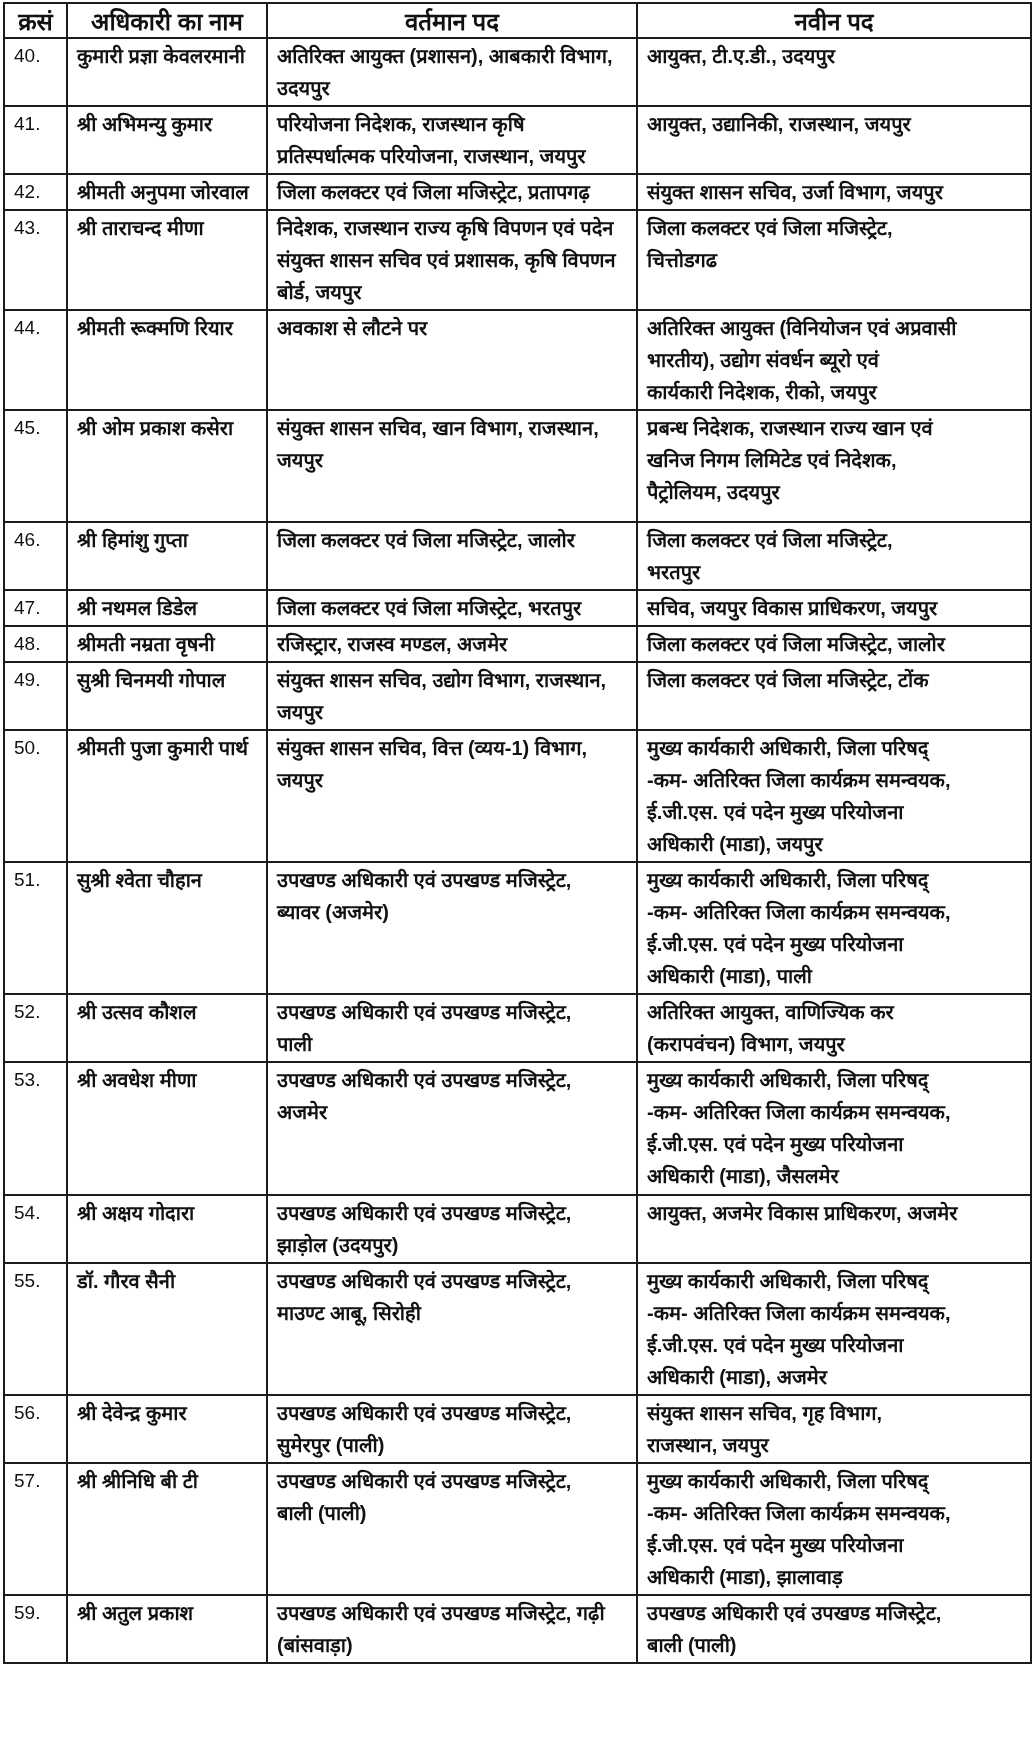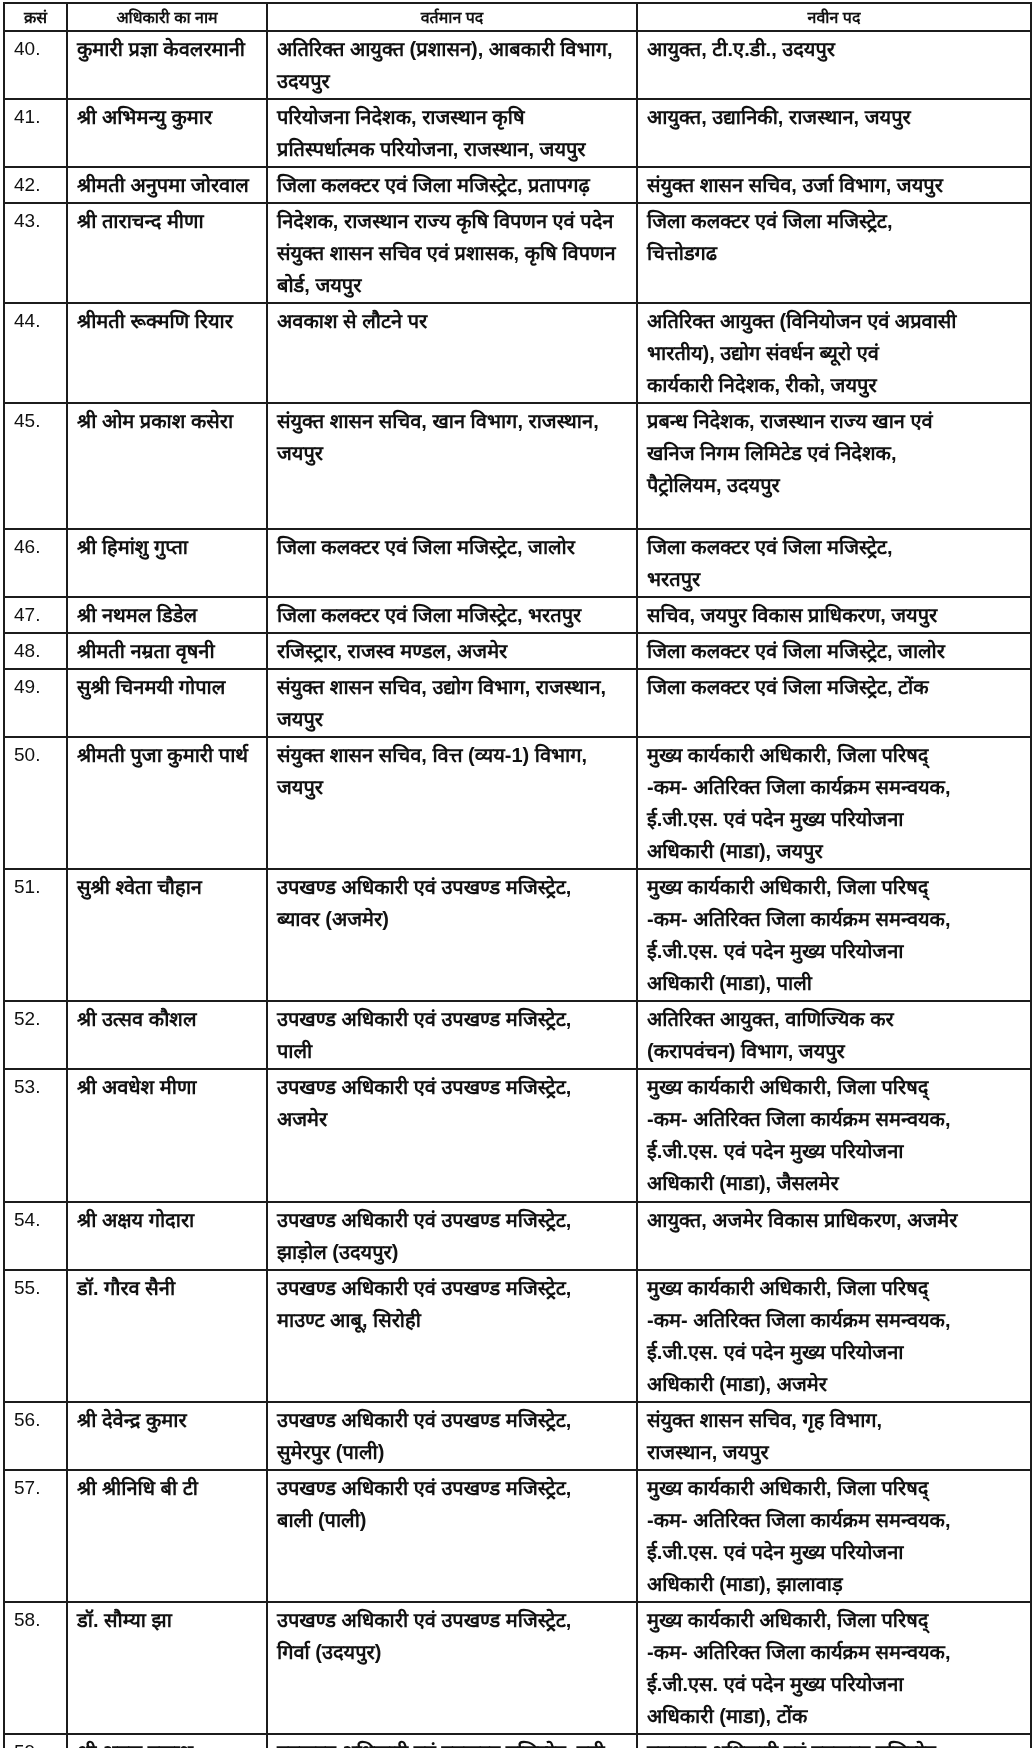"क्रसं" .transfer-table th { font-size: 16px -> 24px }
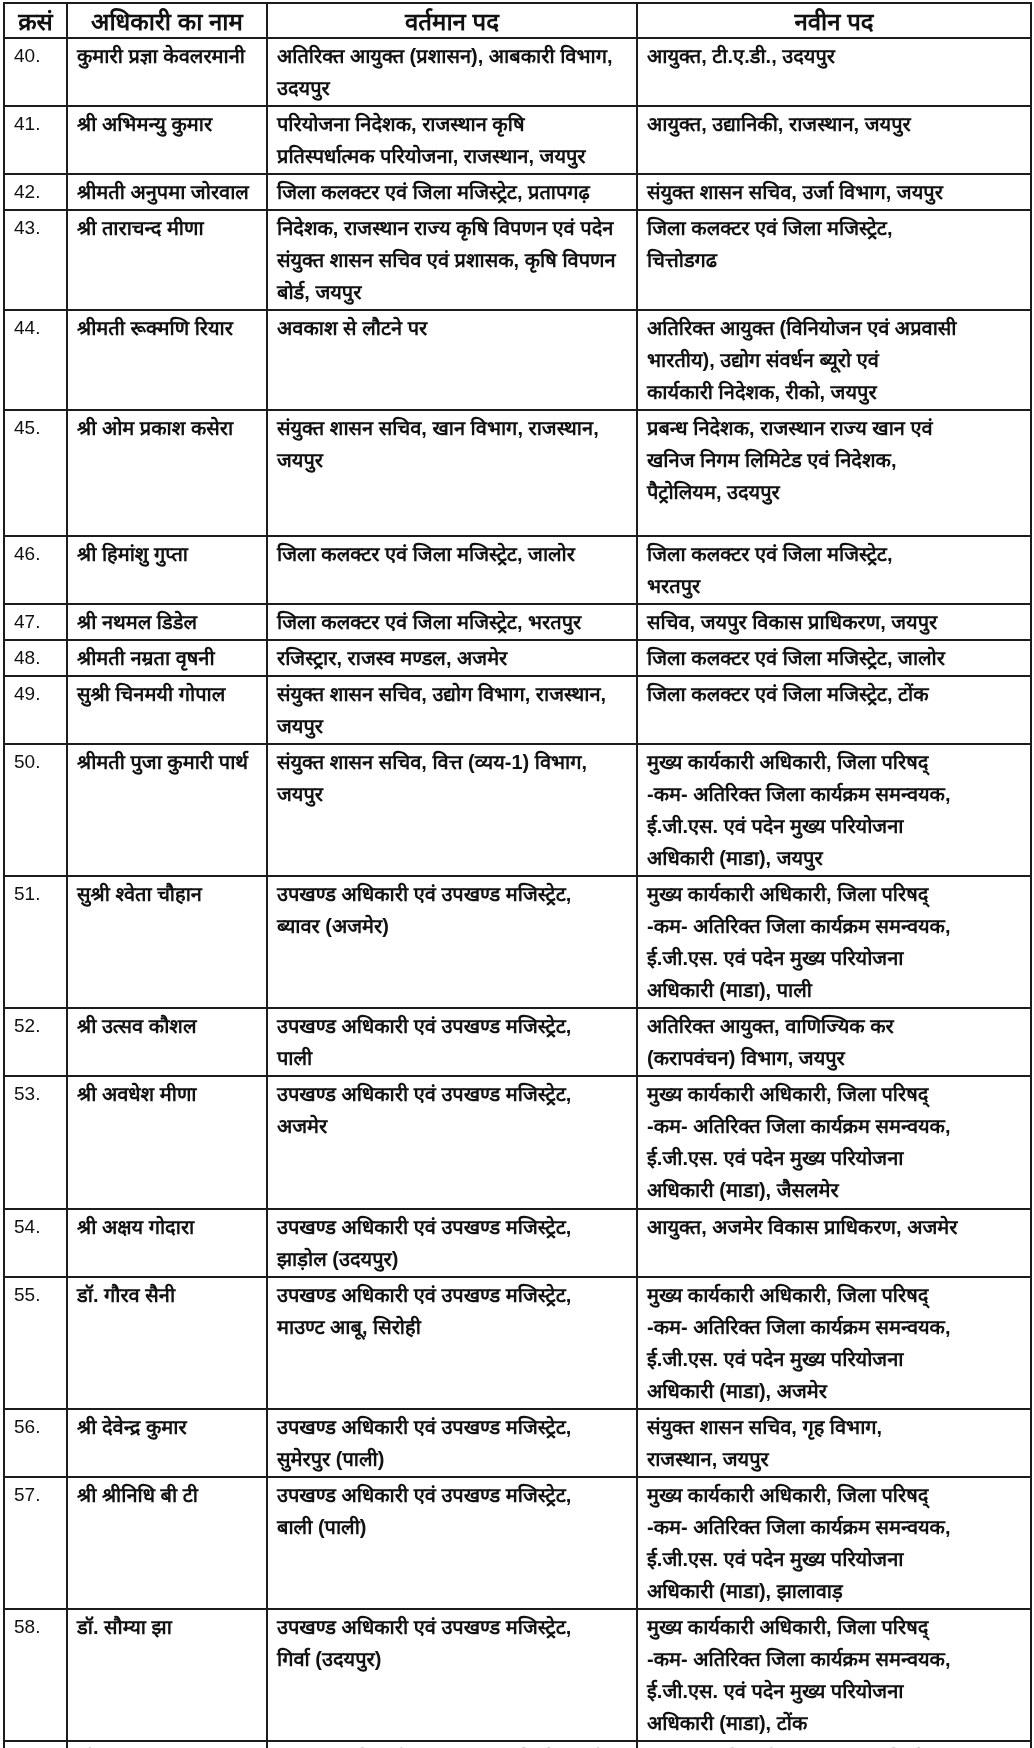"45." tr { height: 126px -> 112px }
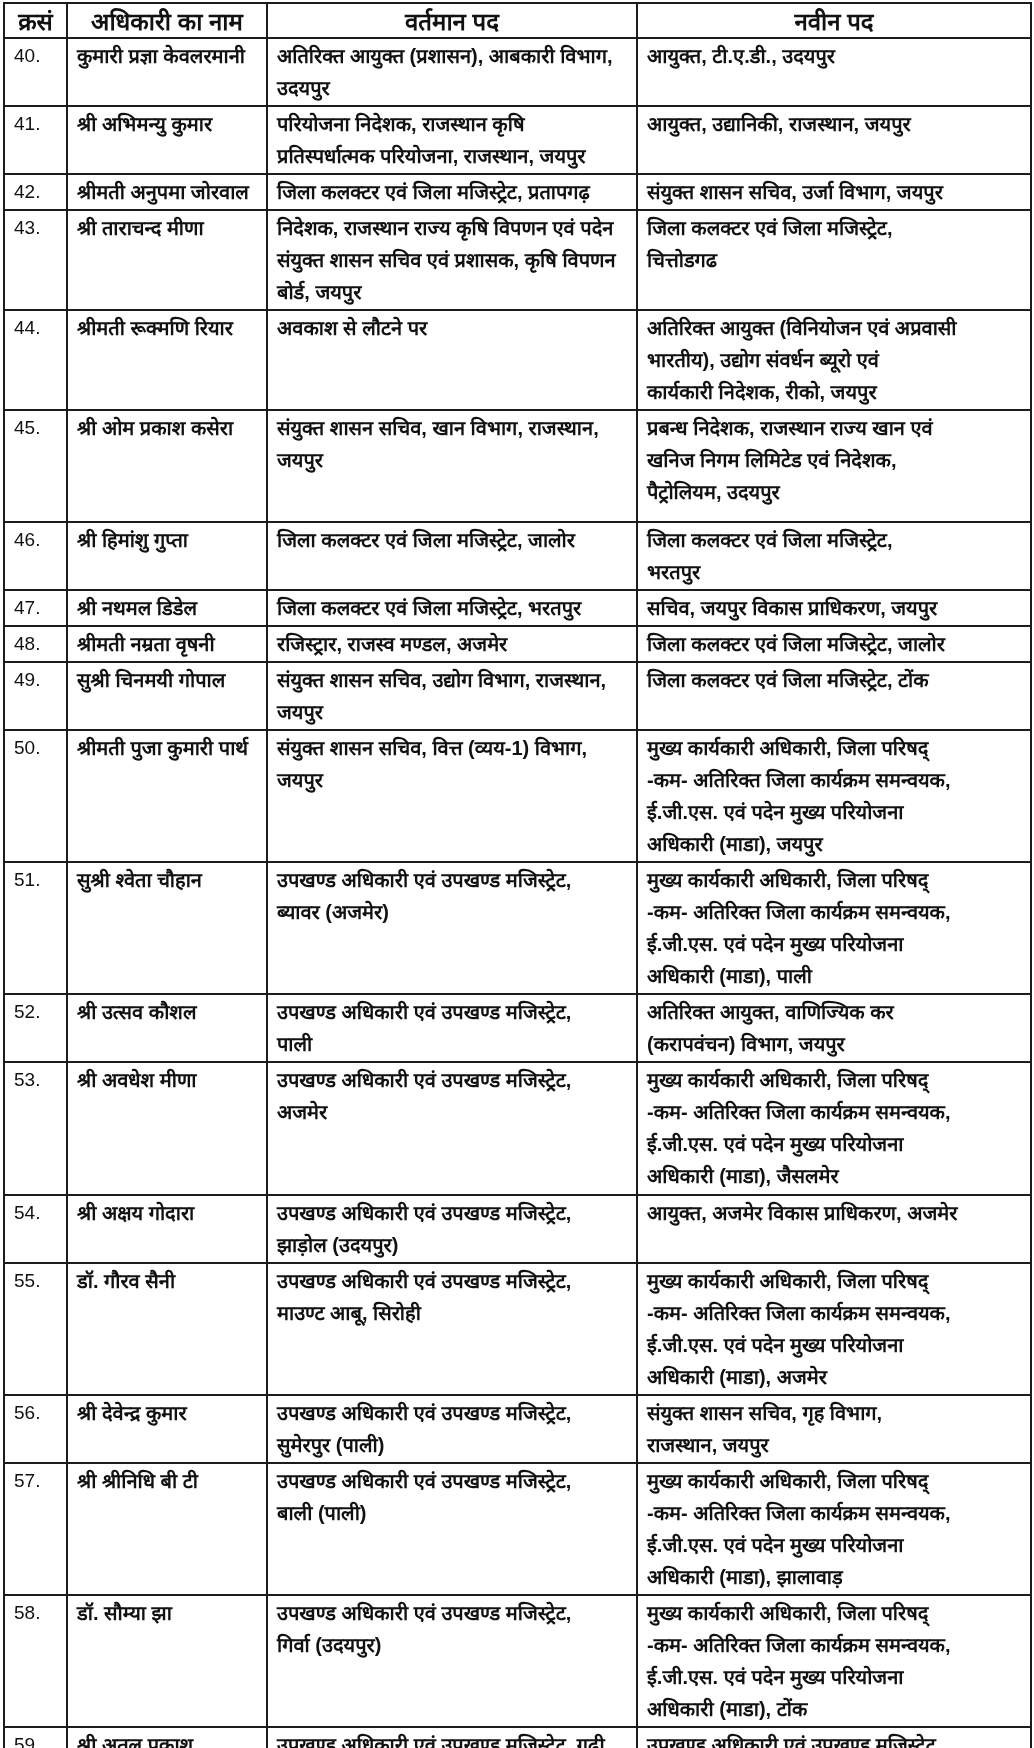"58." tr { html: <tr> <td>58.</td> <td>डॉ. सौम्या झा</td> <td>उपखण्ड अधिकारी एवं उपखण्ड मजिस्ट्रेट, गिर्वा (उदयपुर)</td> <td>मुख्य कार्यकारी अधिकारी, जिला परिषद् -कम- अतिरिक्त जिला कार्यक्रम समन्वयक, ई.जी.एस. एवं पदेन मुख्य परियोजना अधिकारी (माडा), टोंक</td> </tr> -> none }
